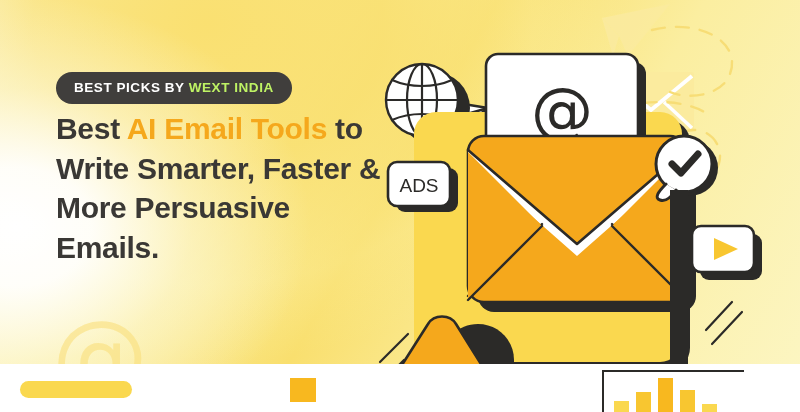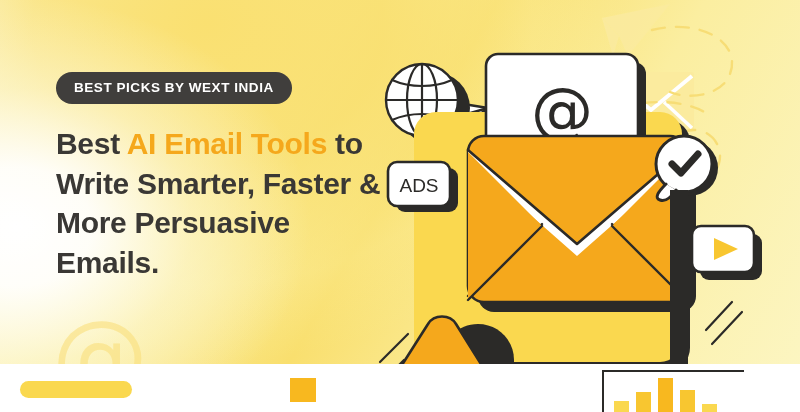"WEXT INDIA" #badge .hl { color: #ffffff -> #bef264 }
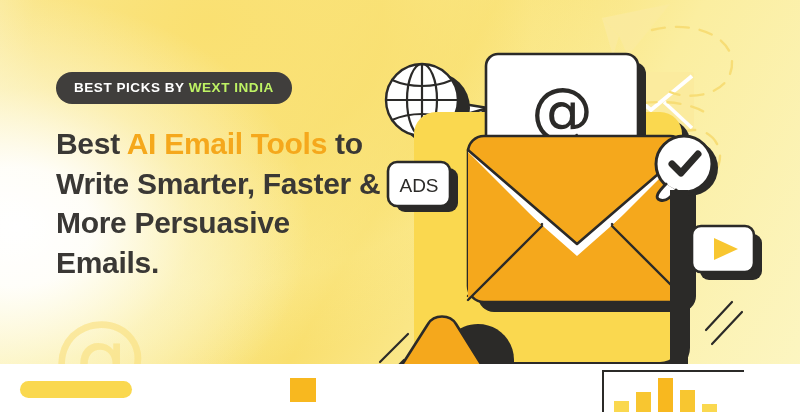"Best AI Email Tools to" #headline { margin-top: 20px -> 5px }
